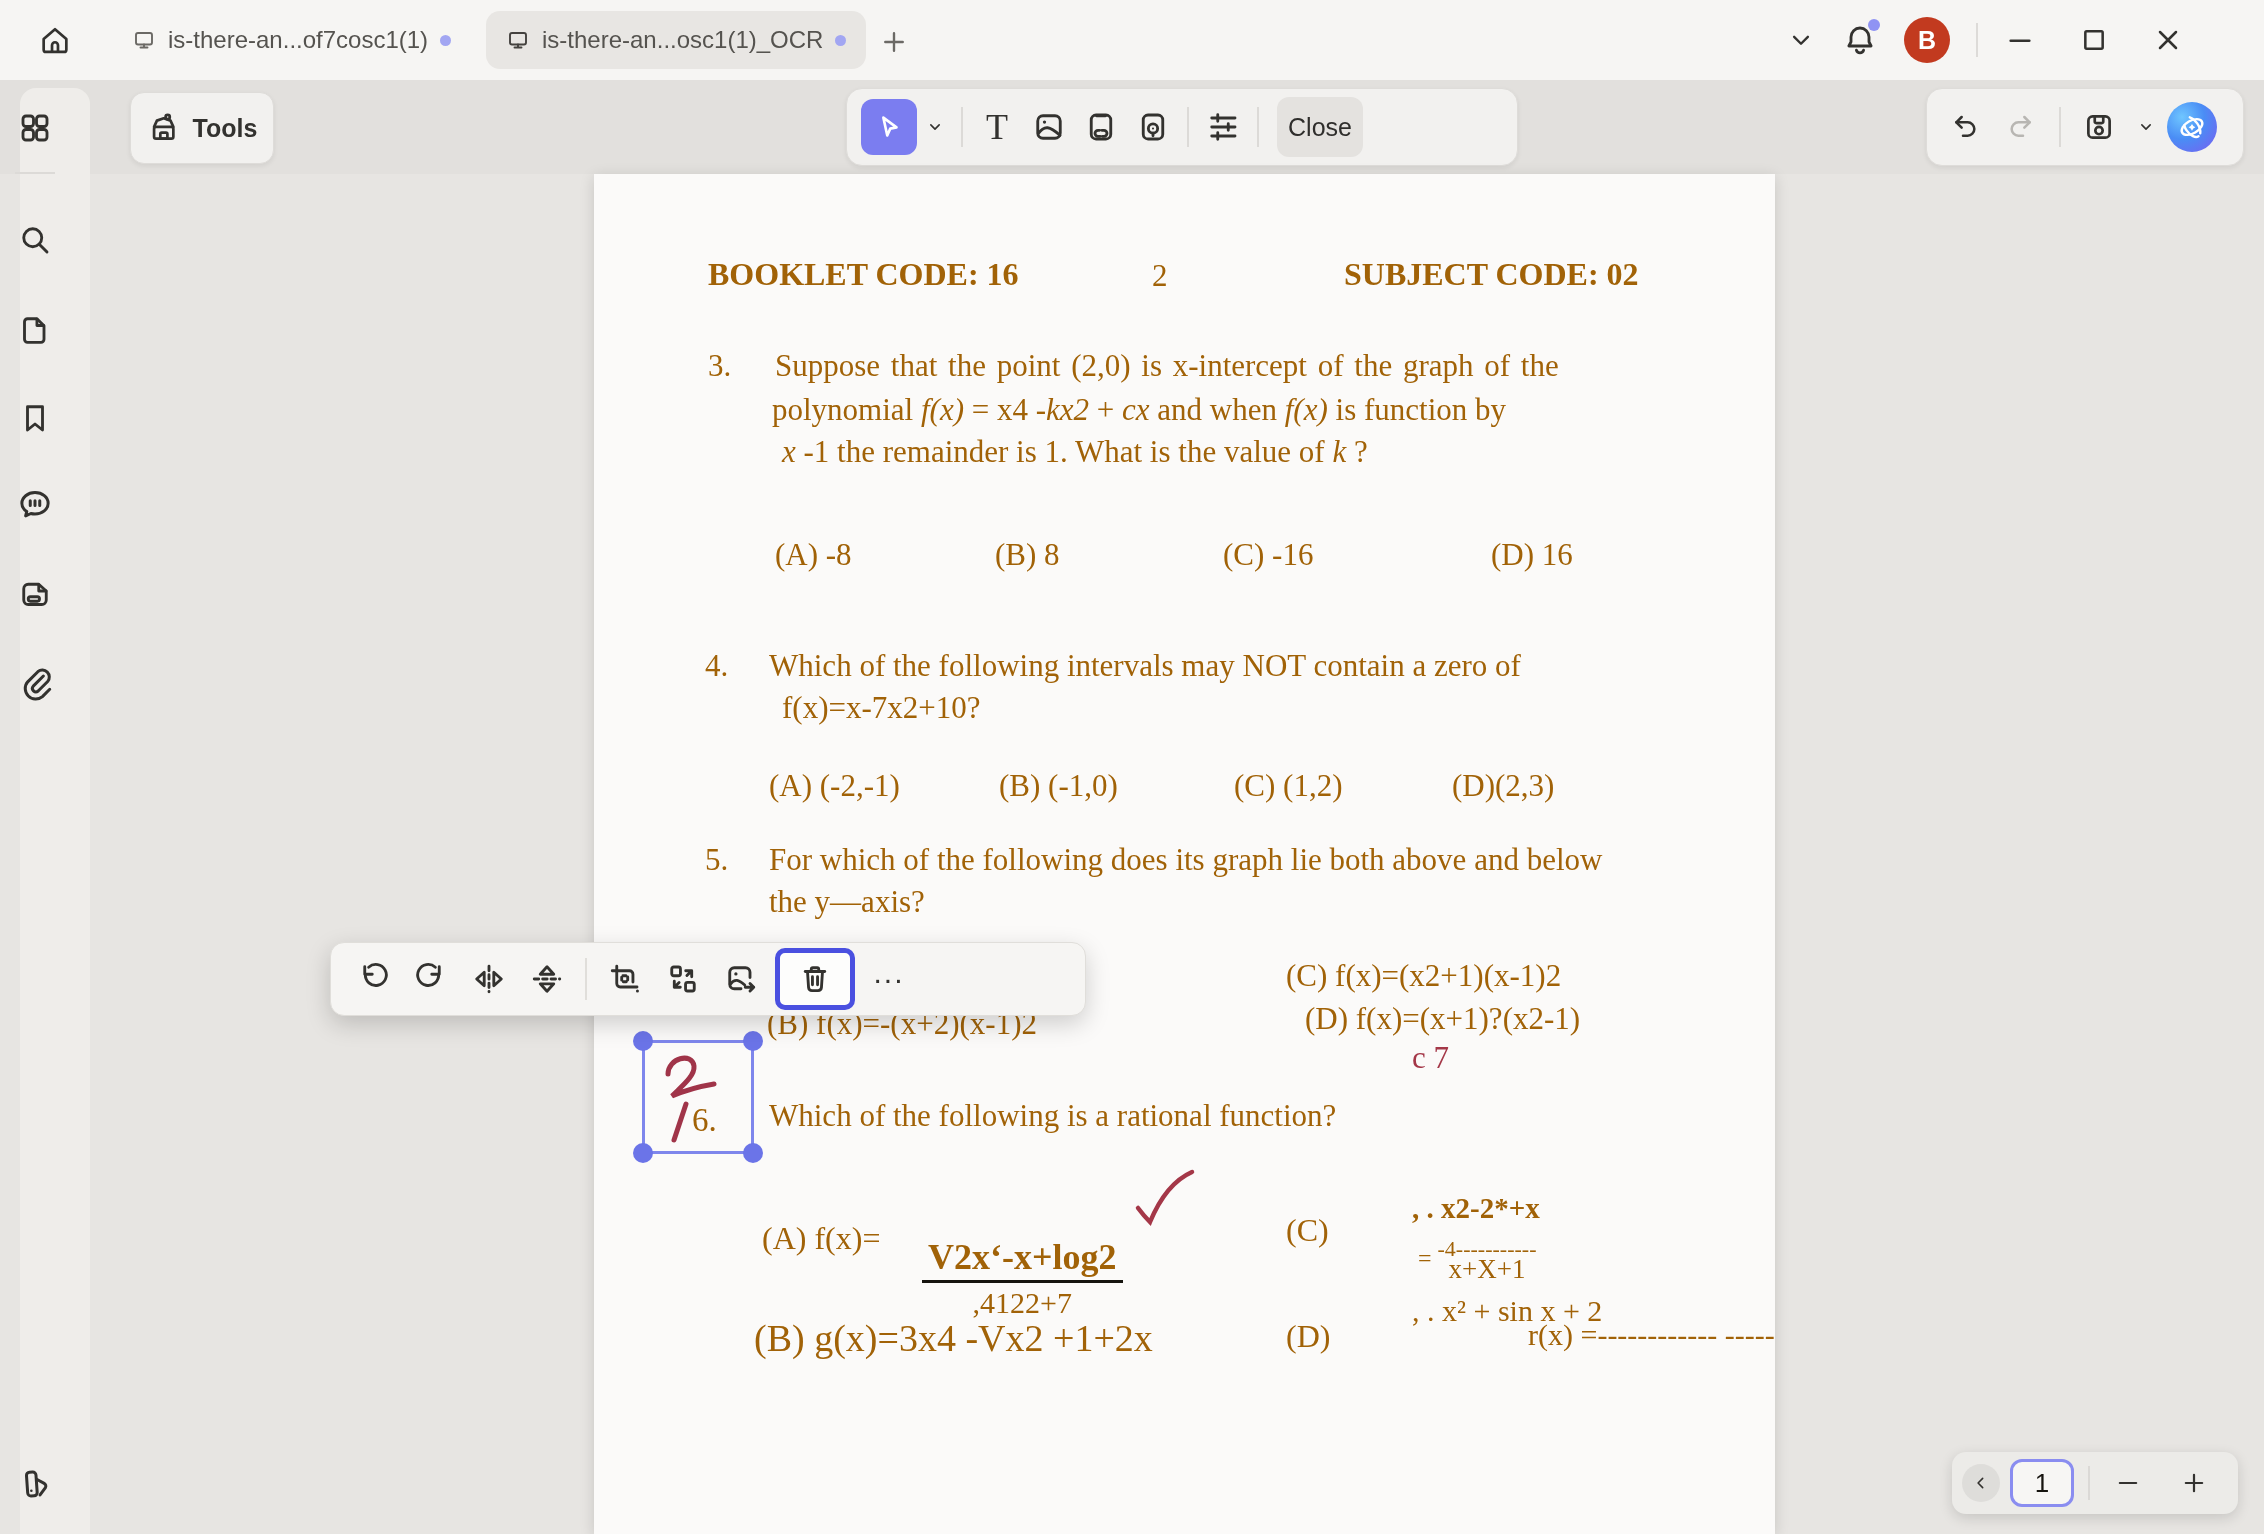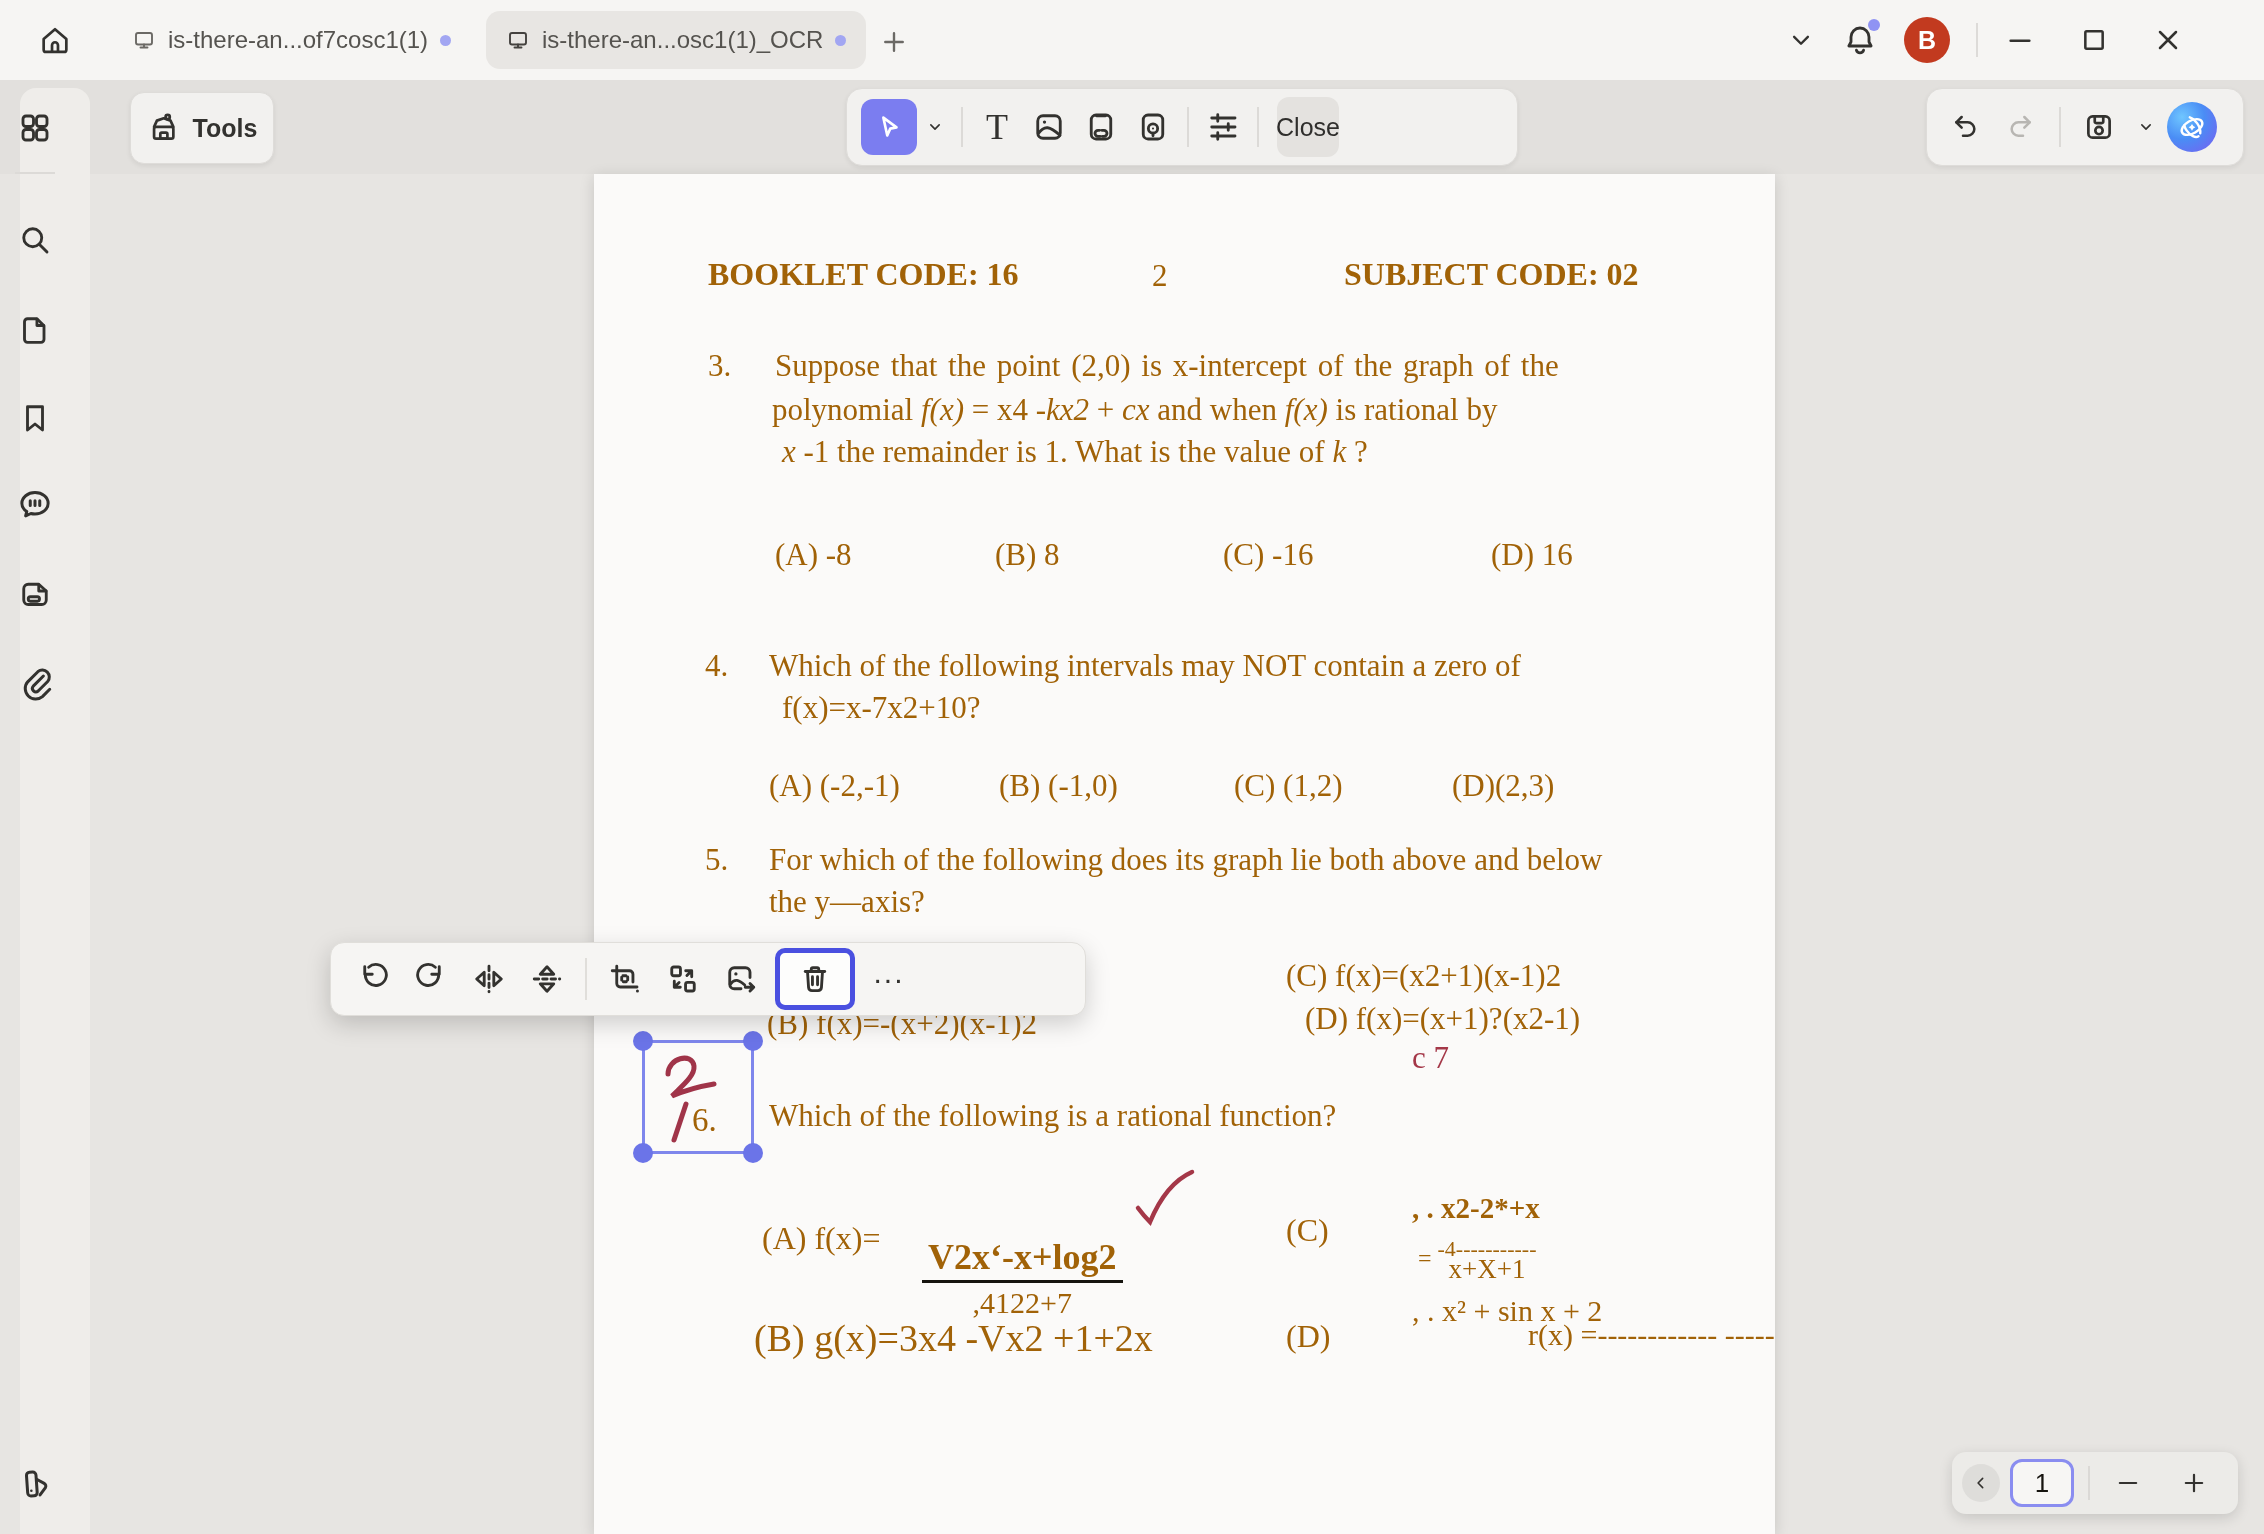"Close" .closebtn { width: 62px -> 86px }
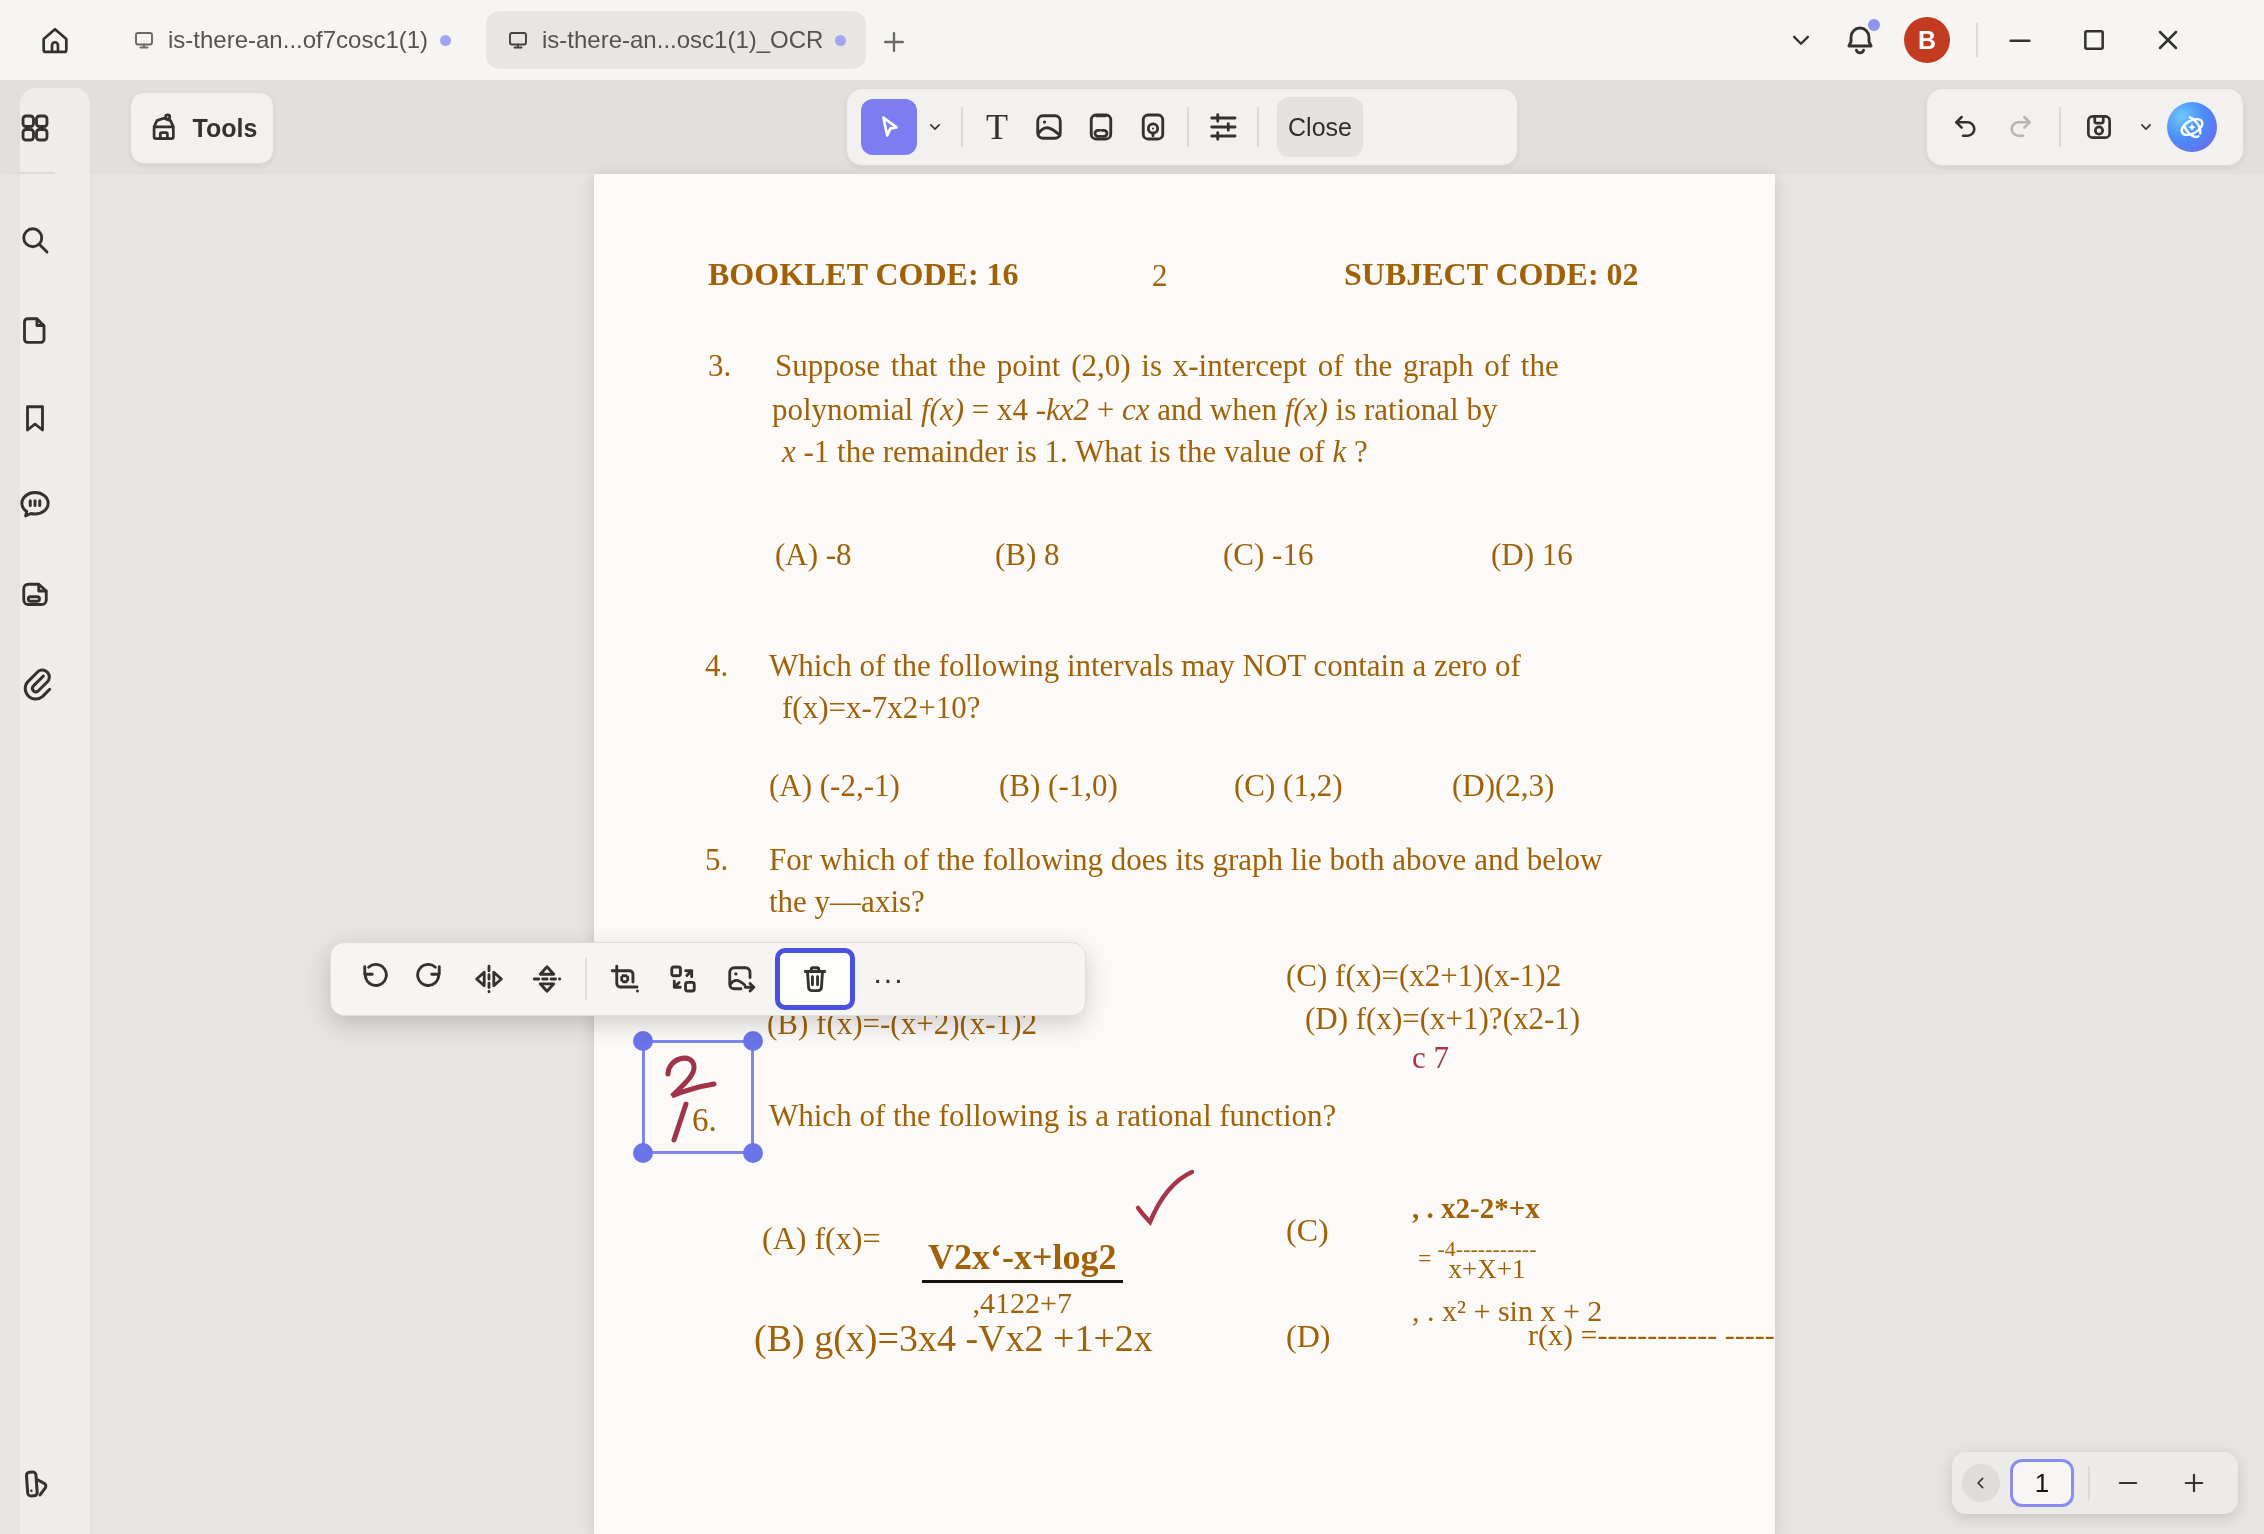"is rational by" span { text: rational -> function }
